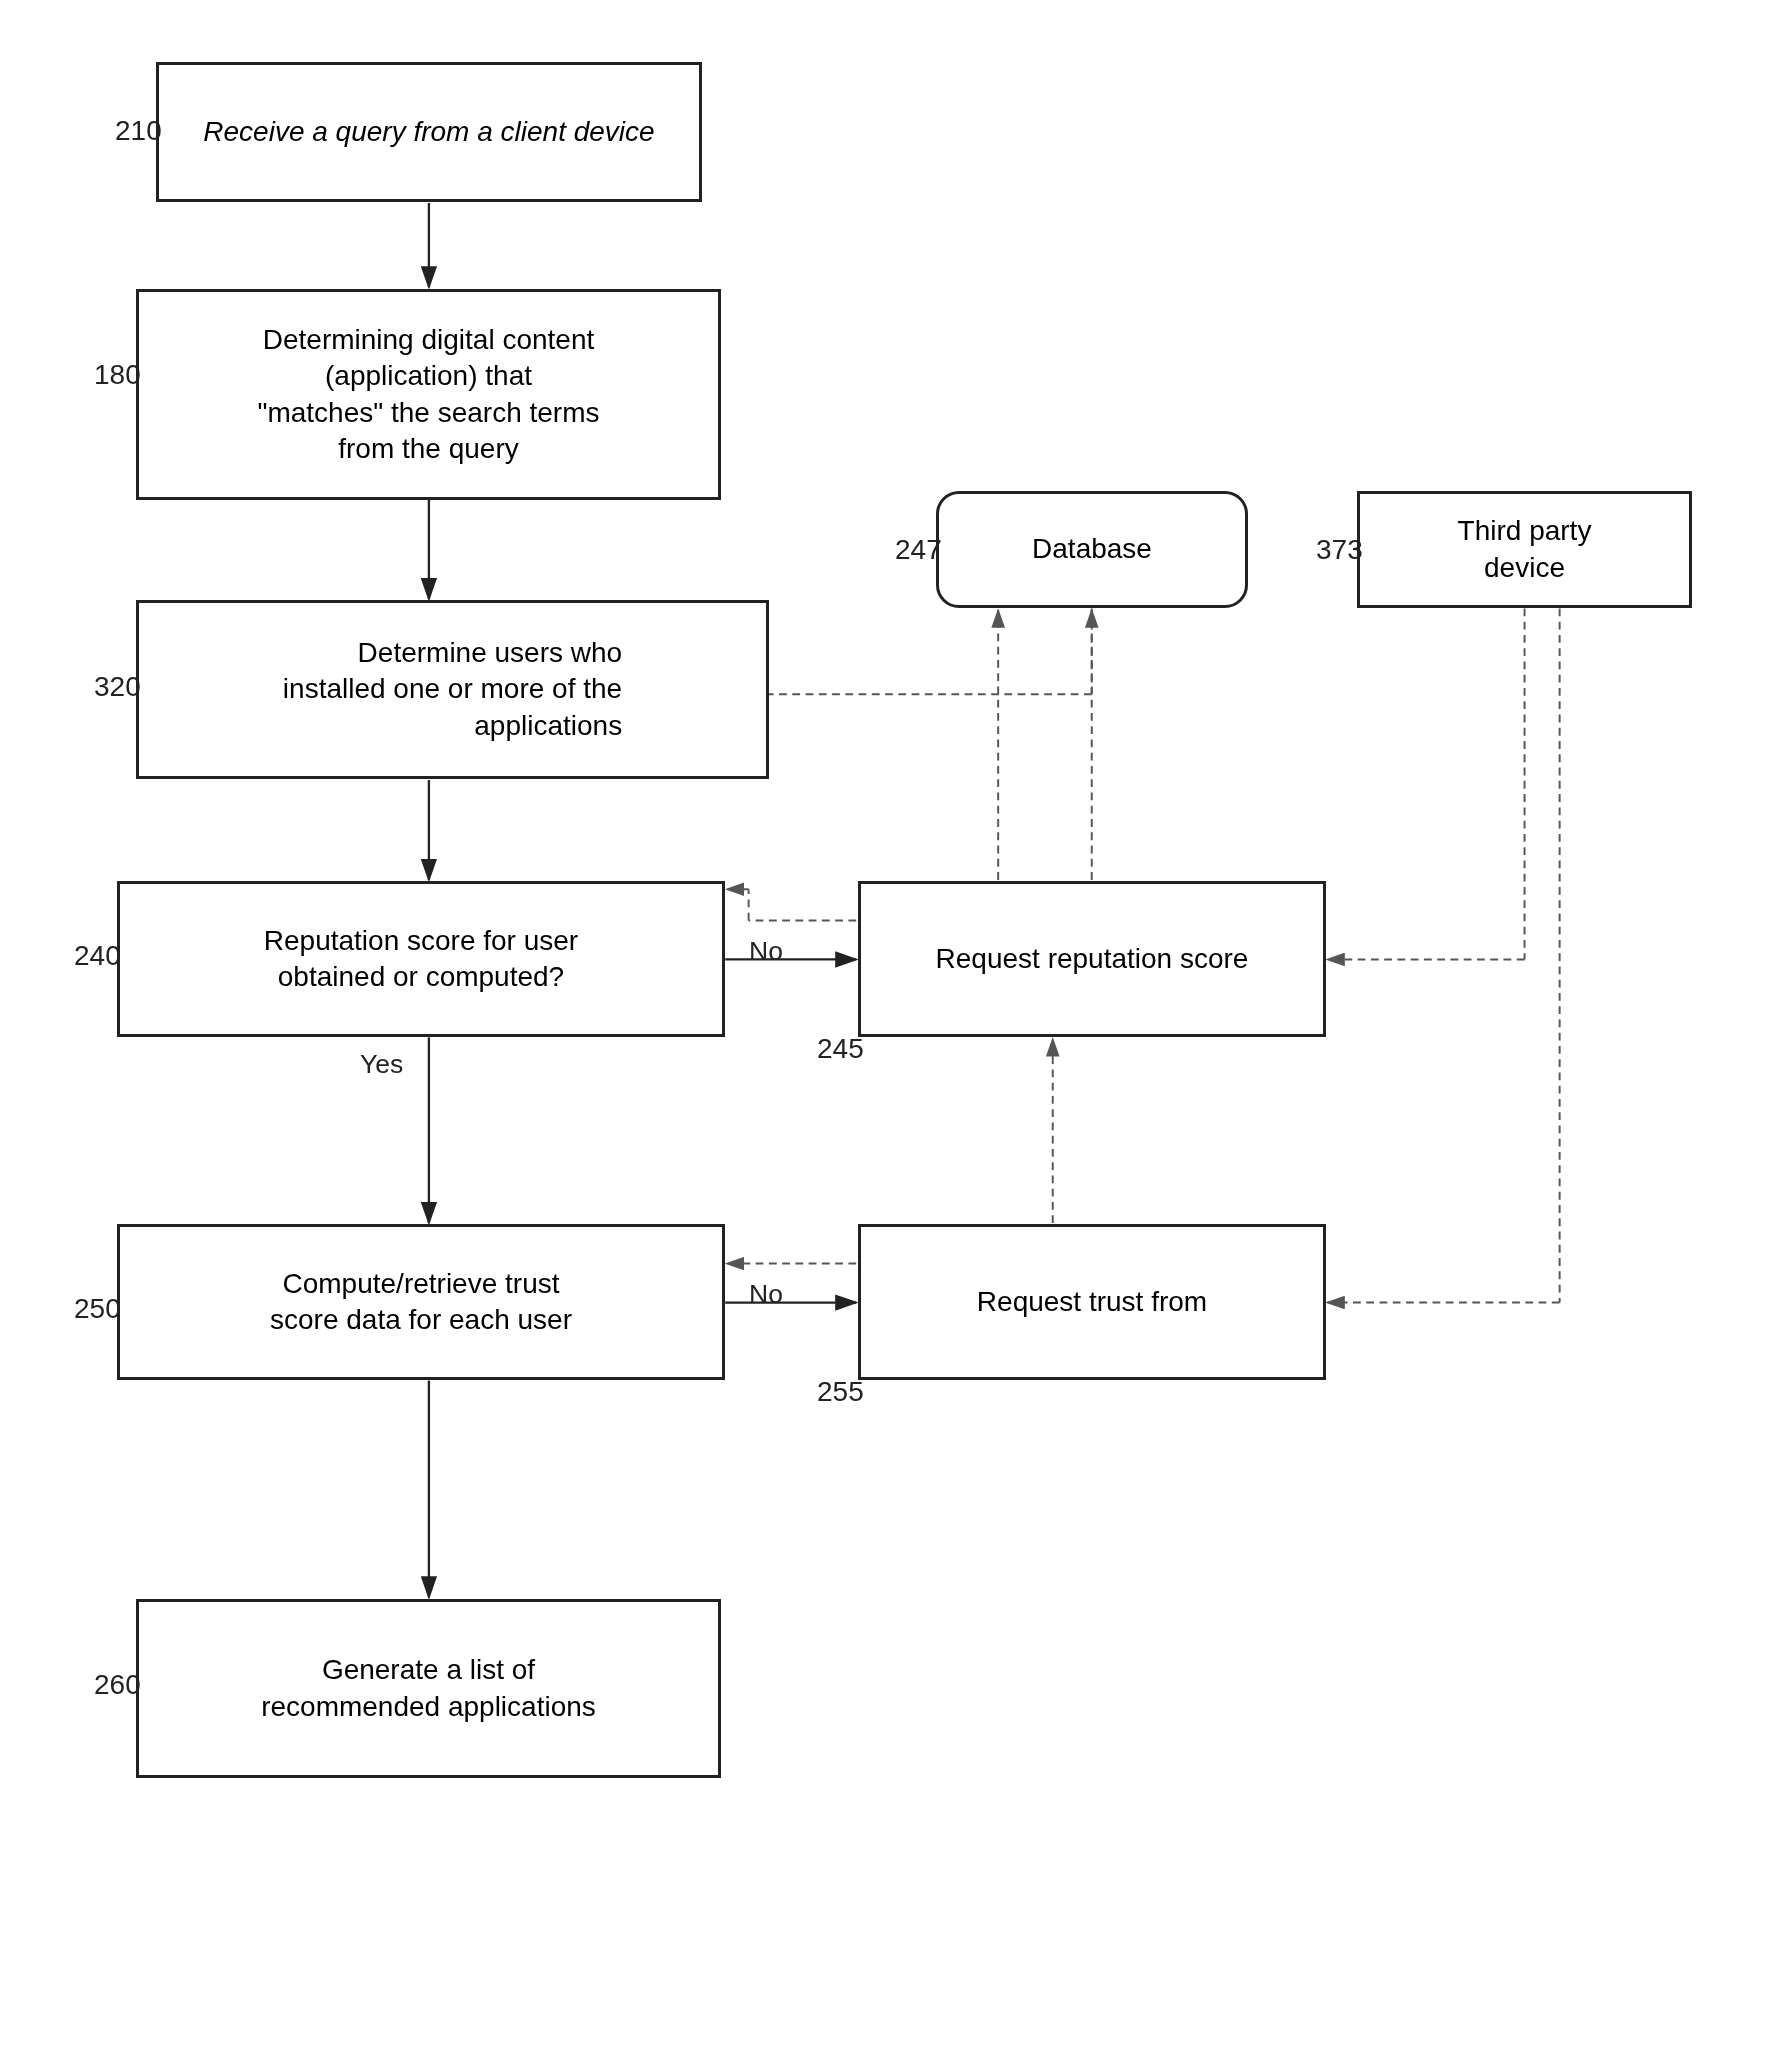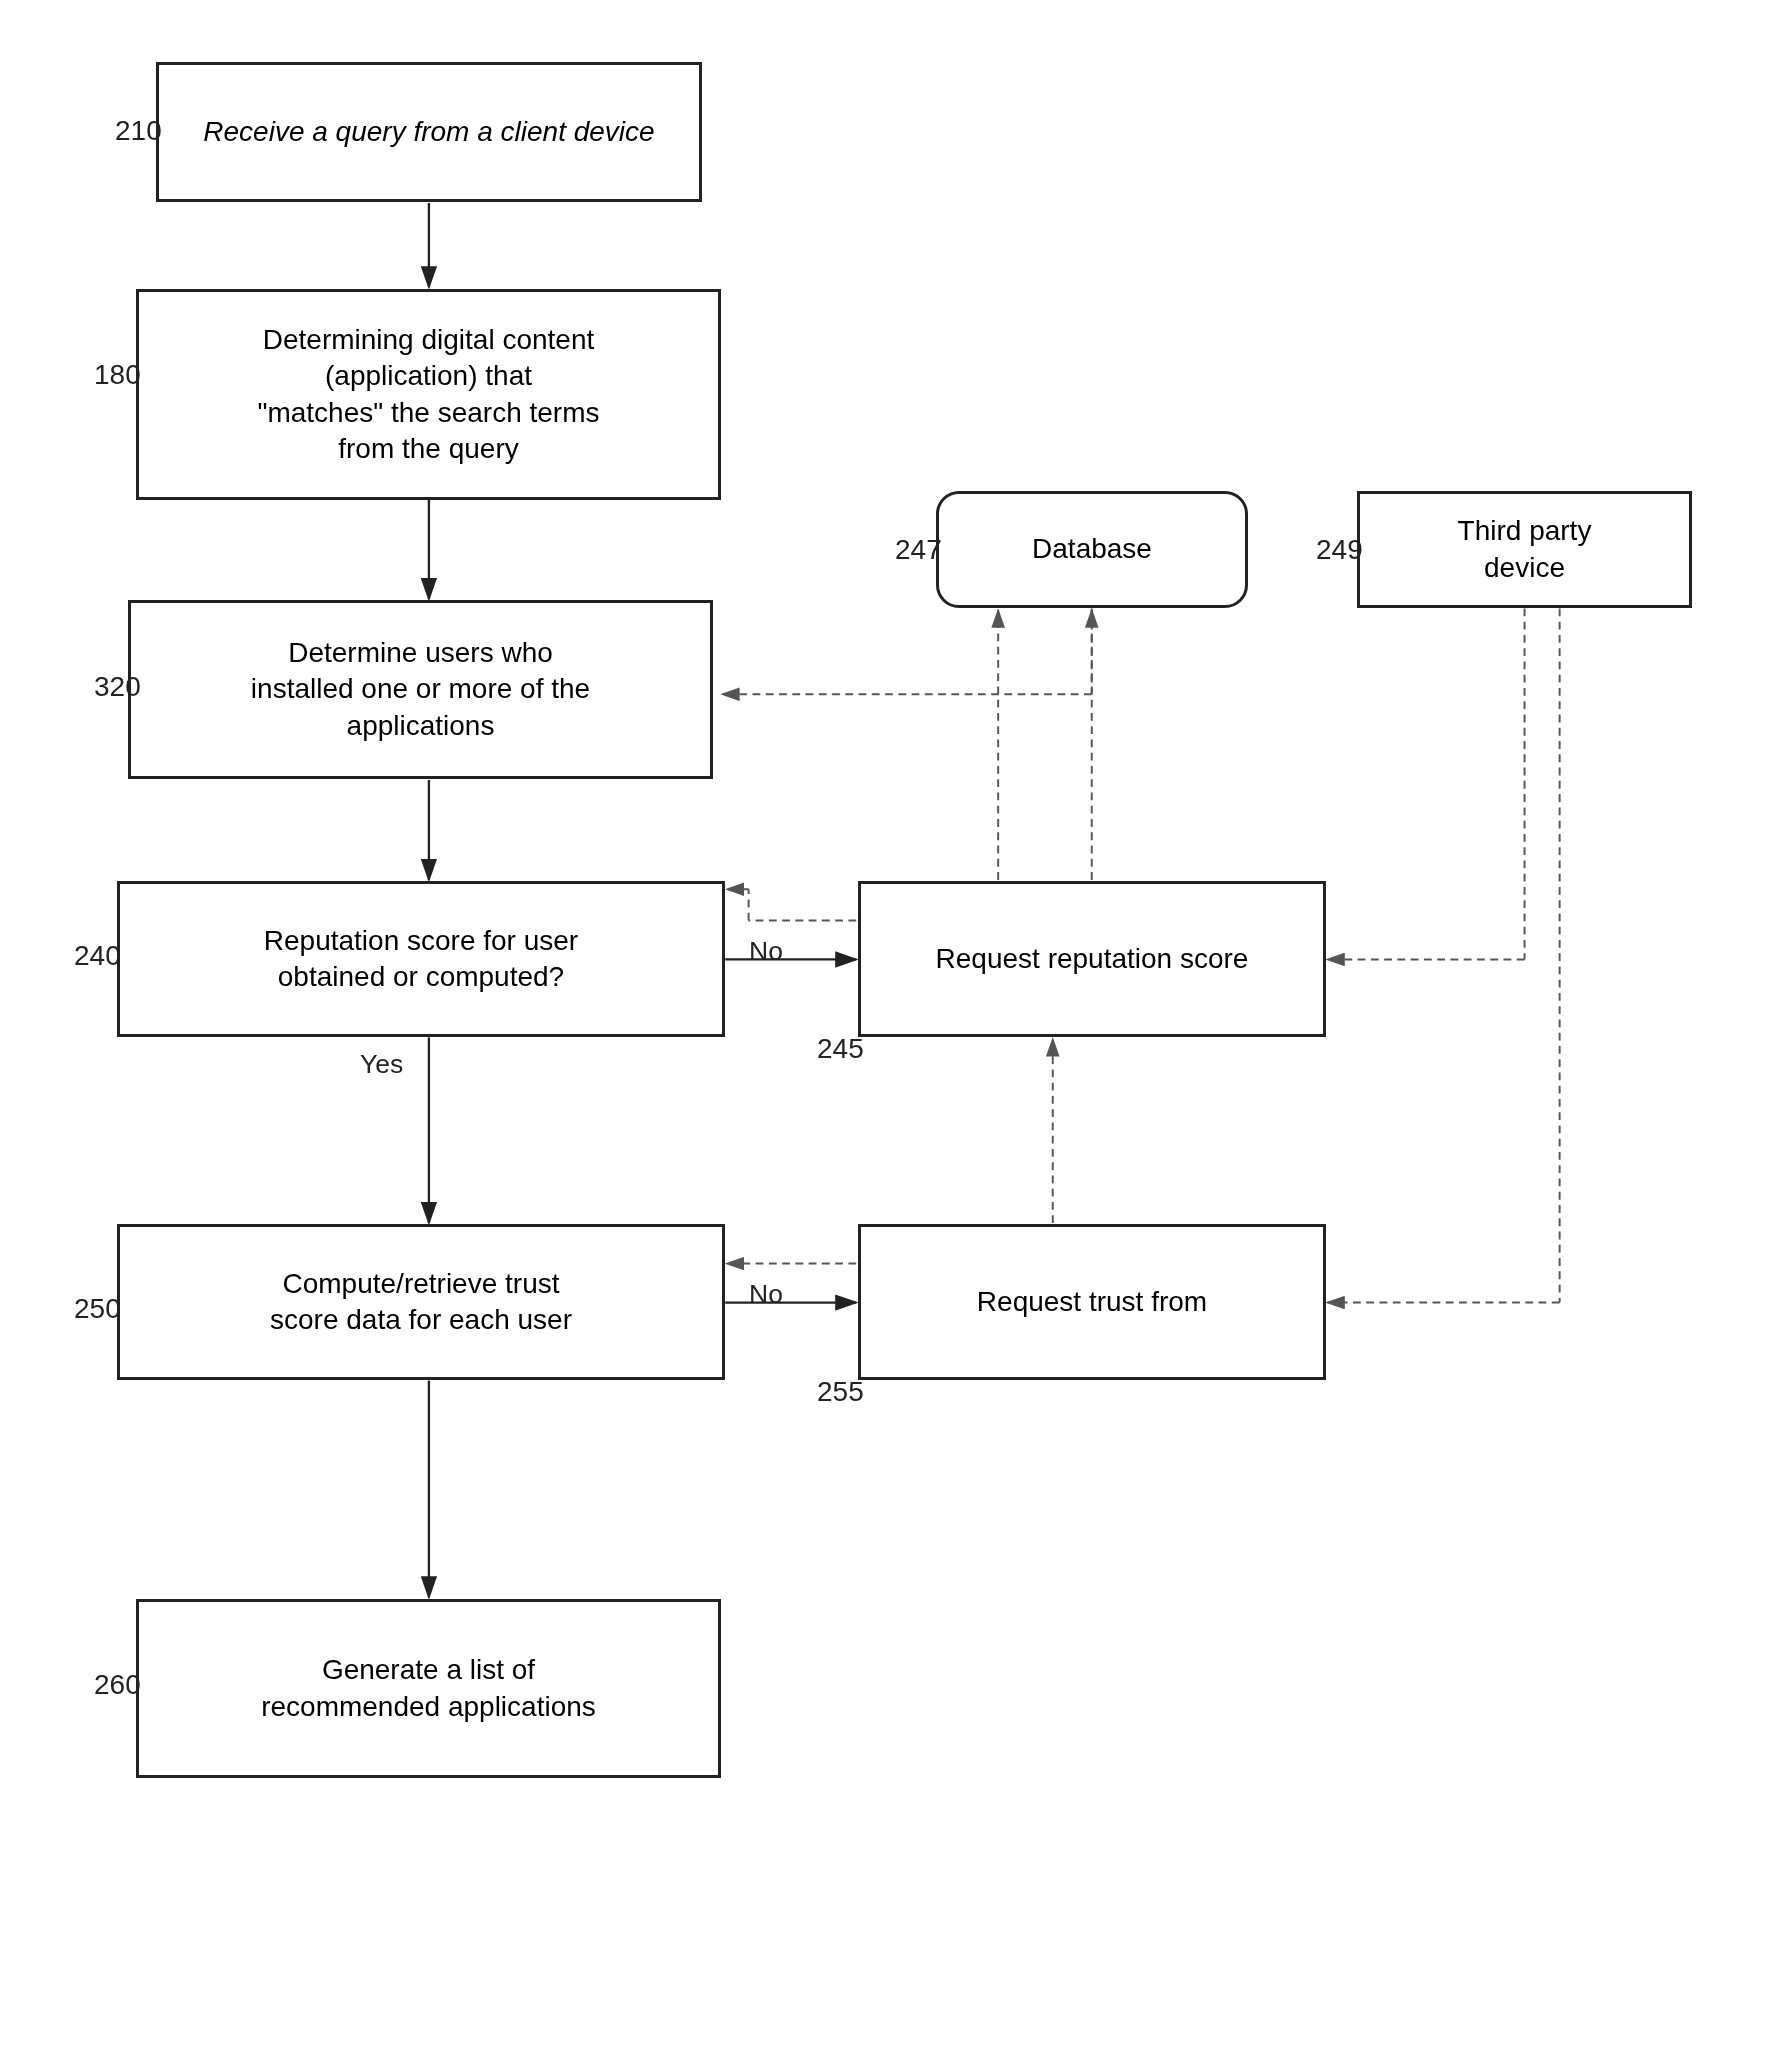"249" span.step-label { text: 249 -> 373 }
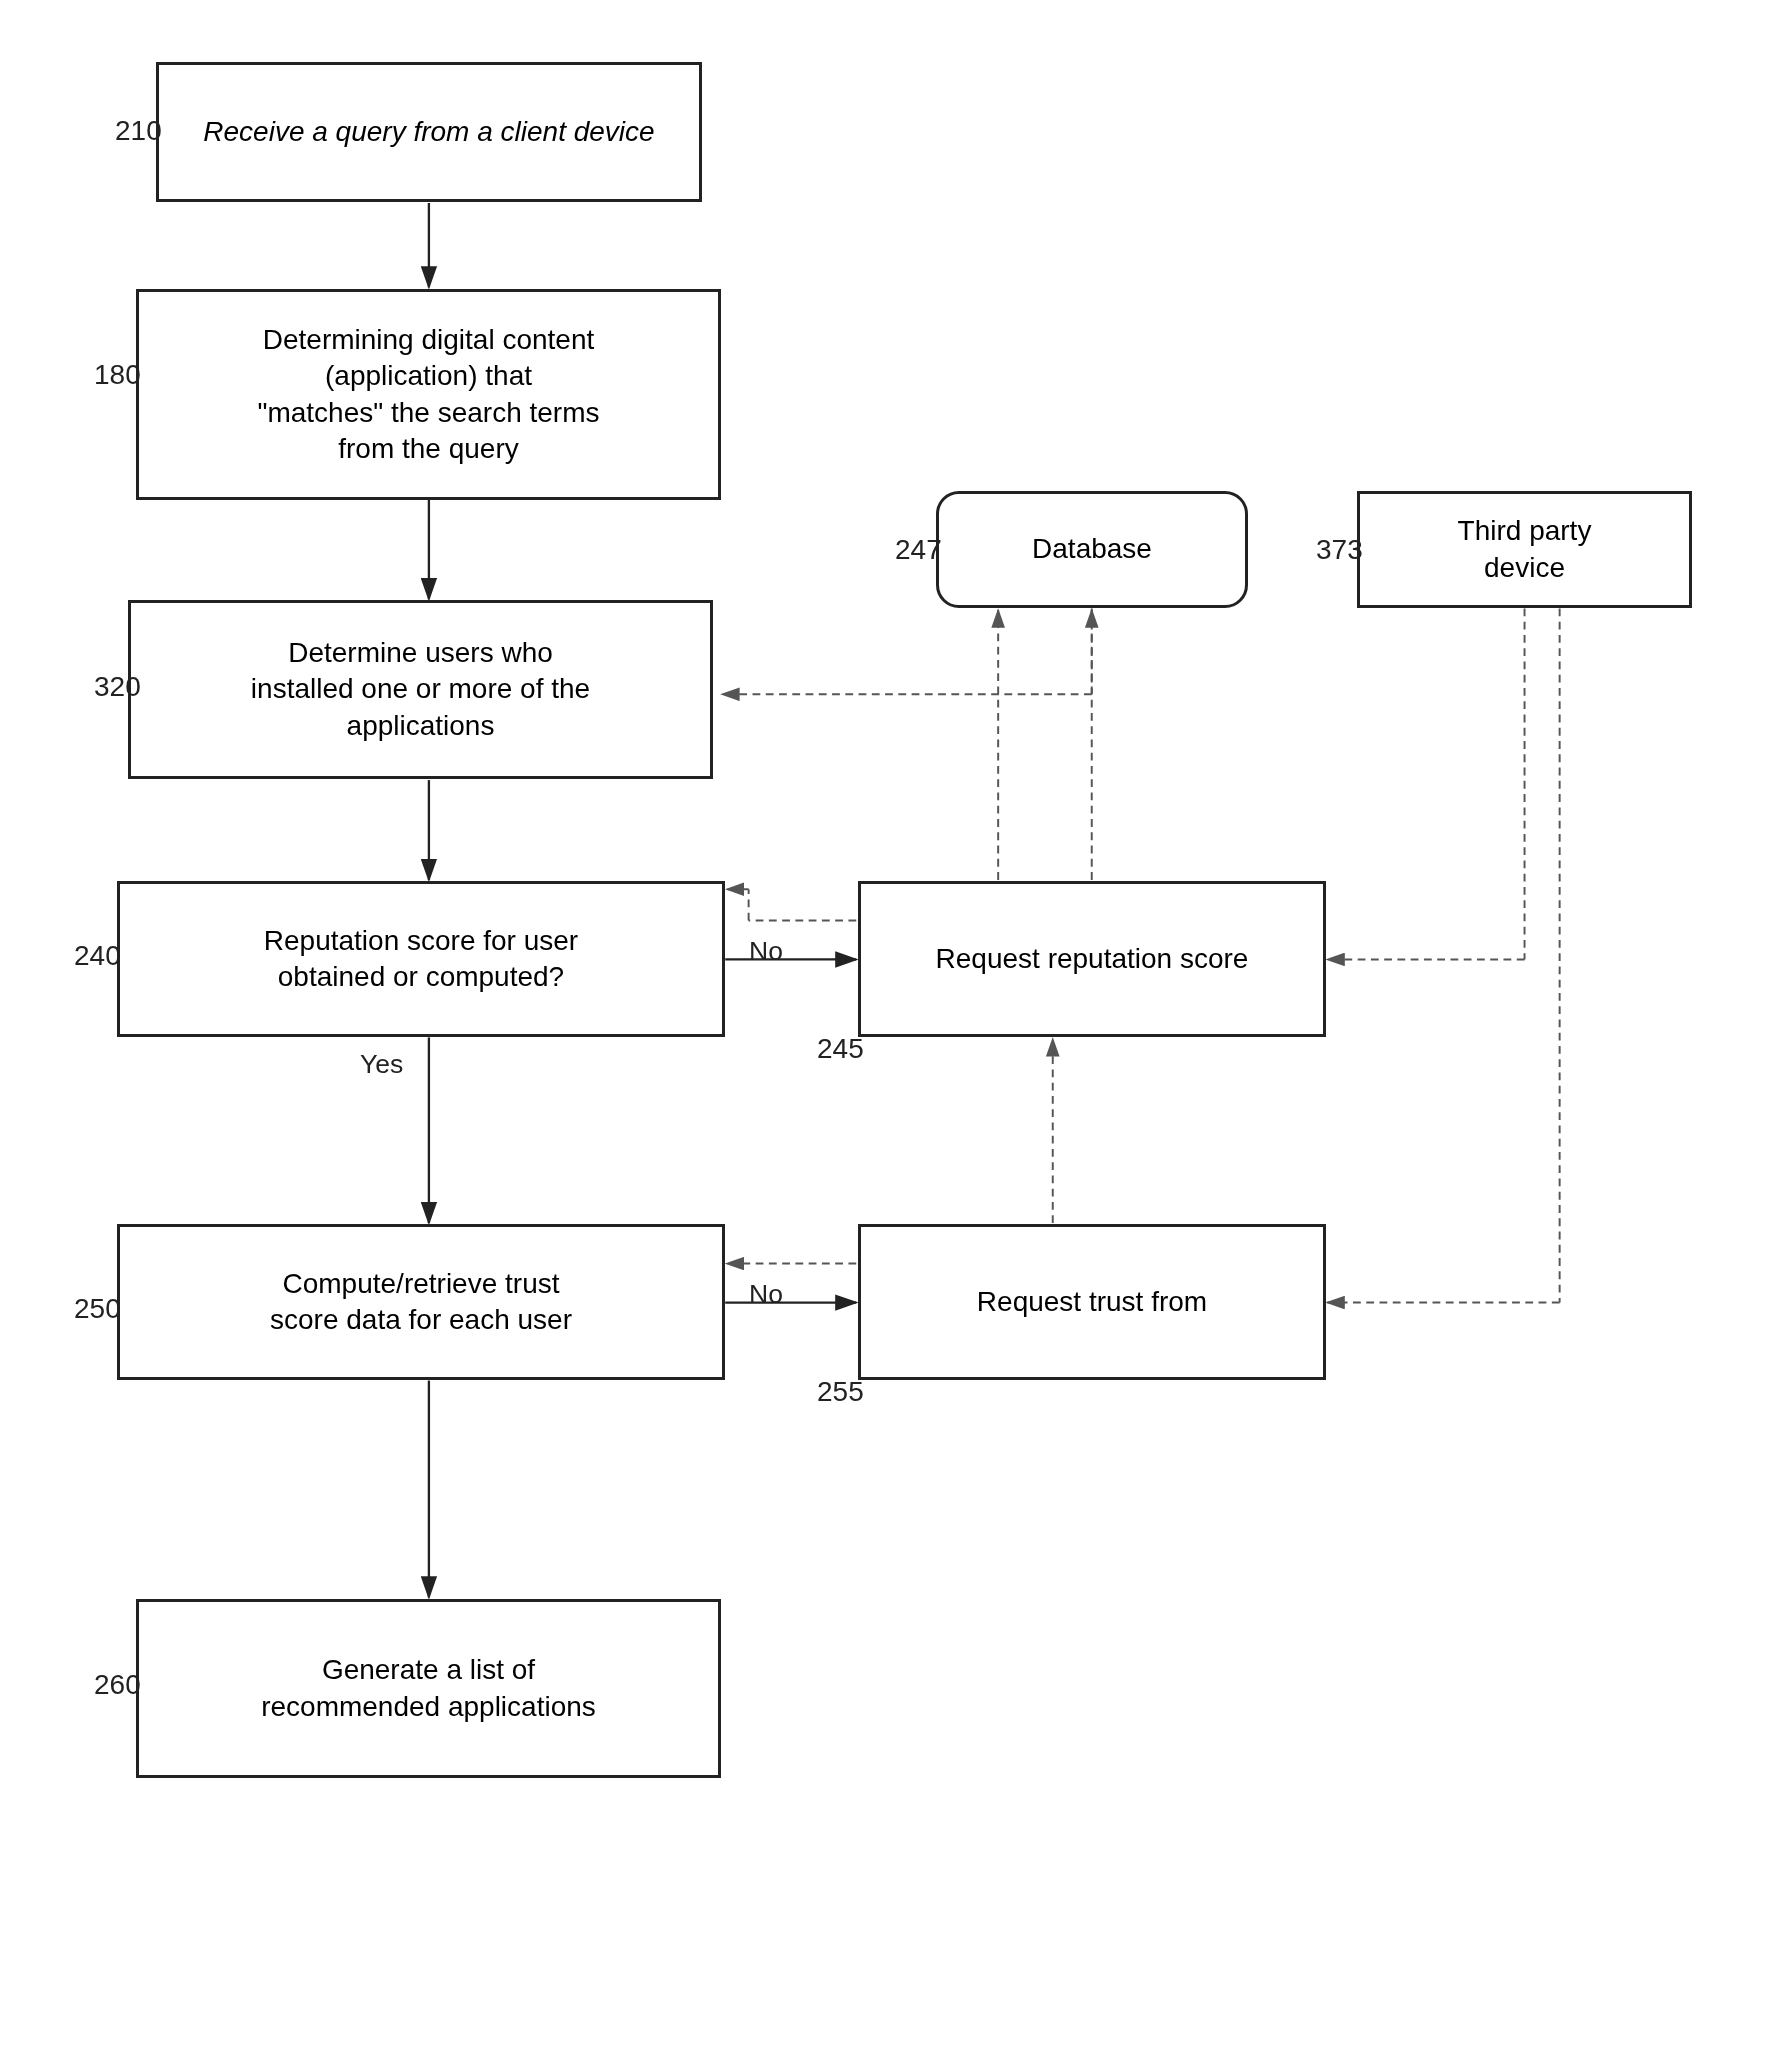"Determine users who" div.flow-box { left: 128px -> 136px; text-align: none -> right; width: 585px -> 633px }
